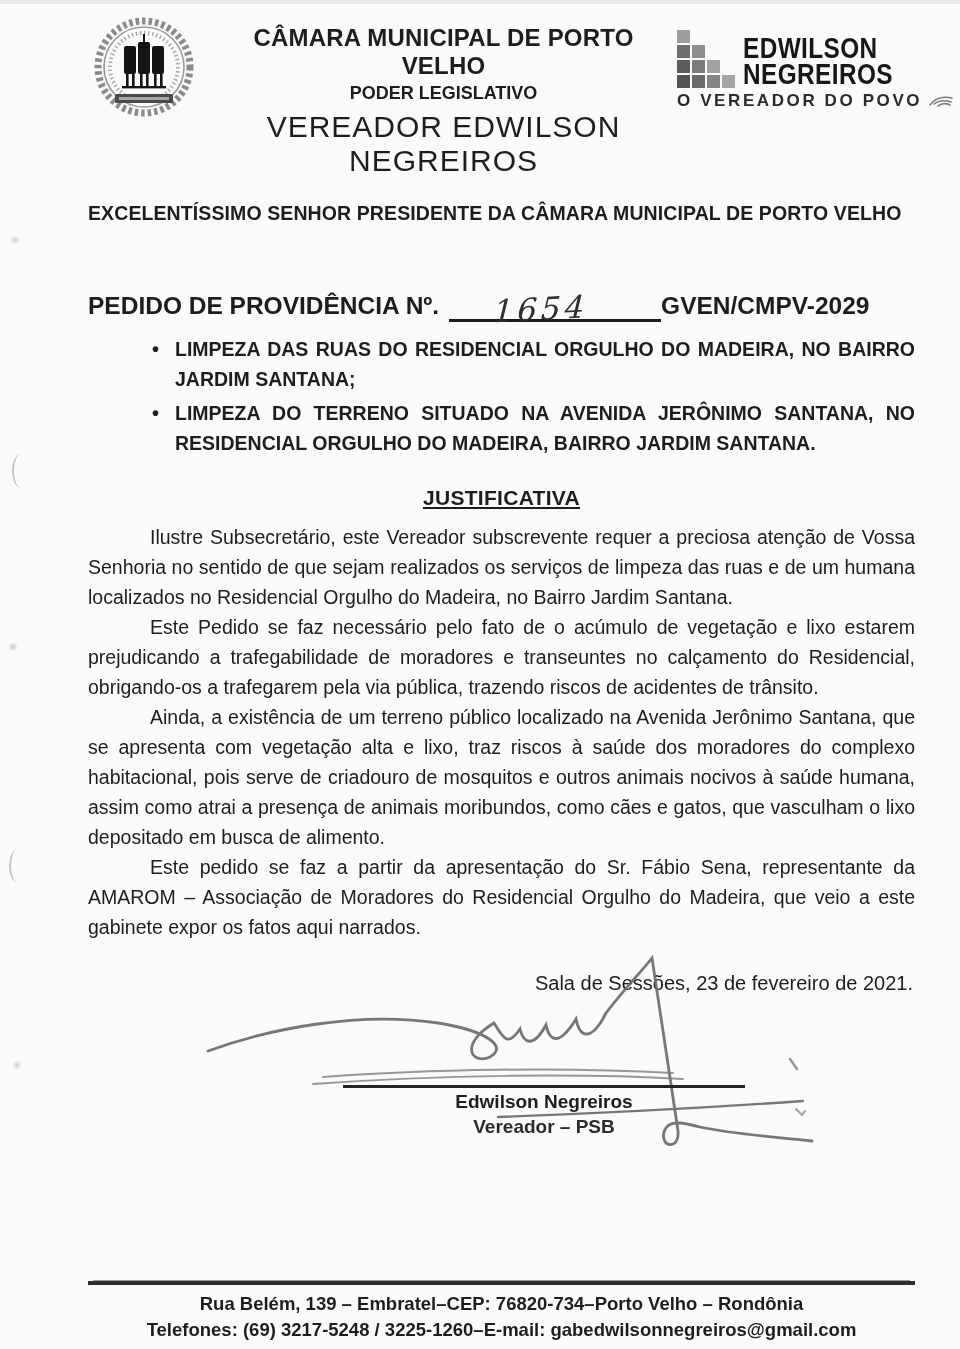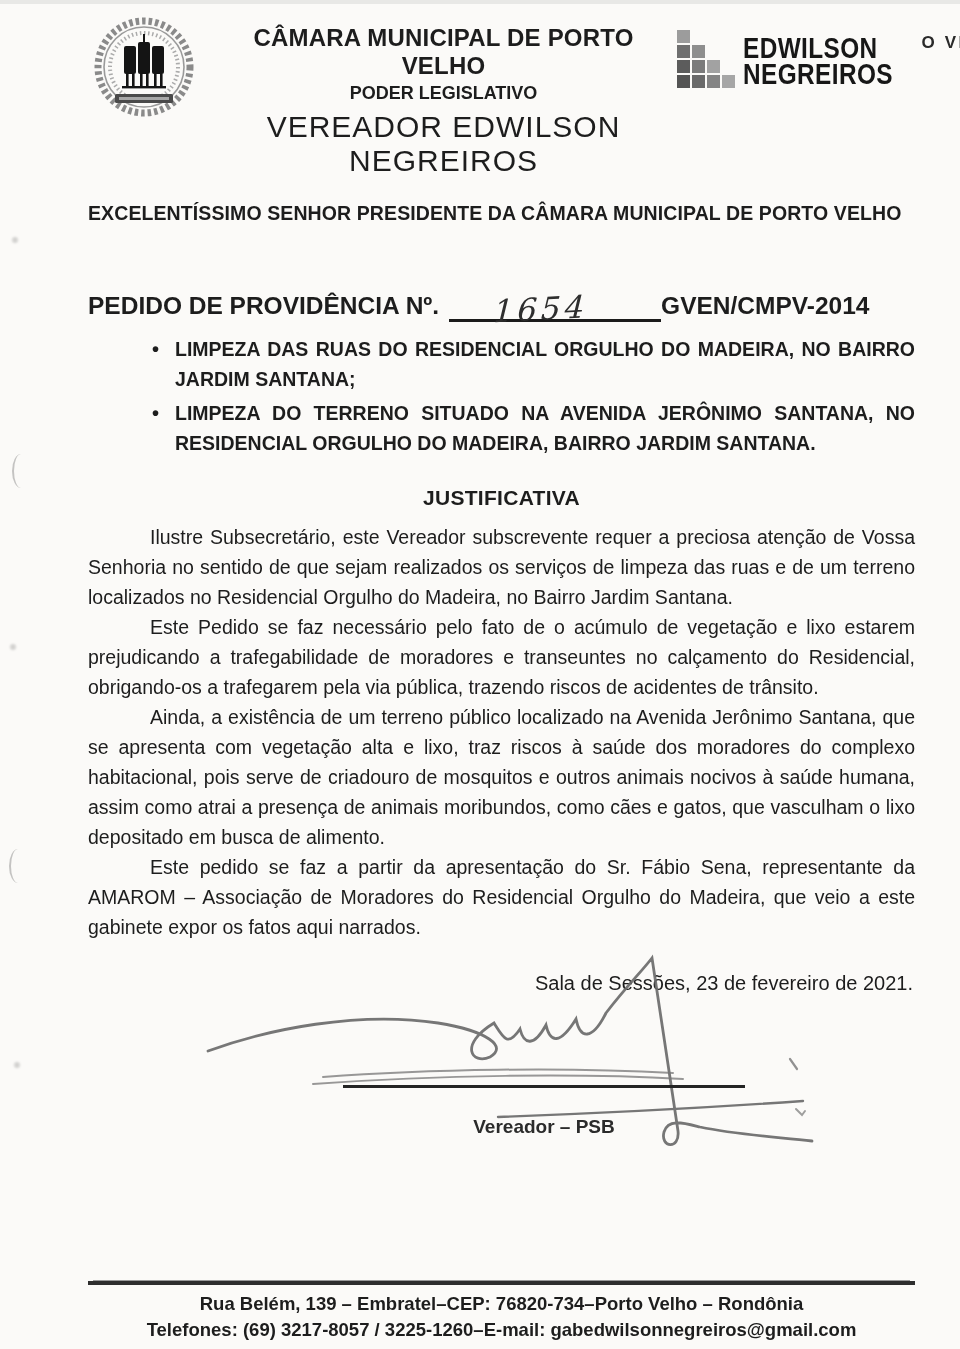"EDWILSON" .logo-box { flex-direction: row -> column }
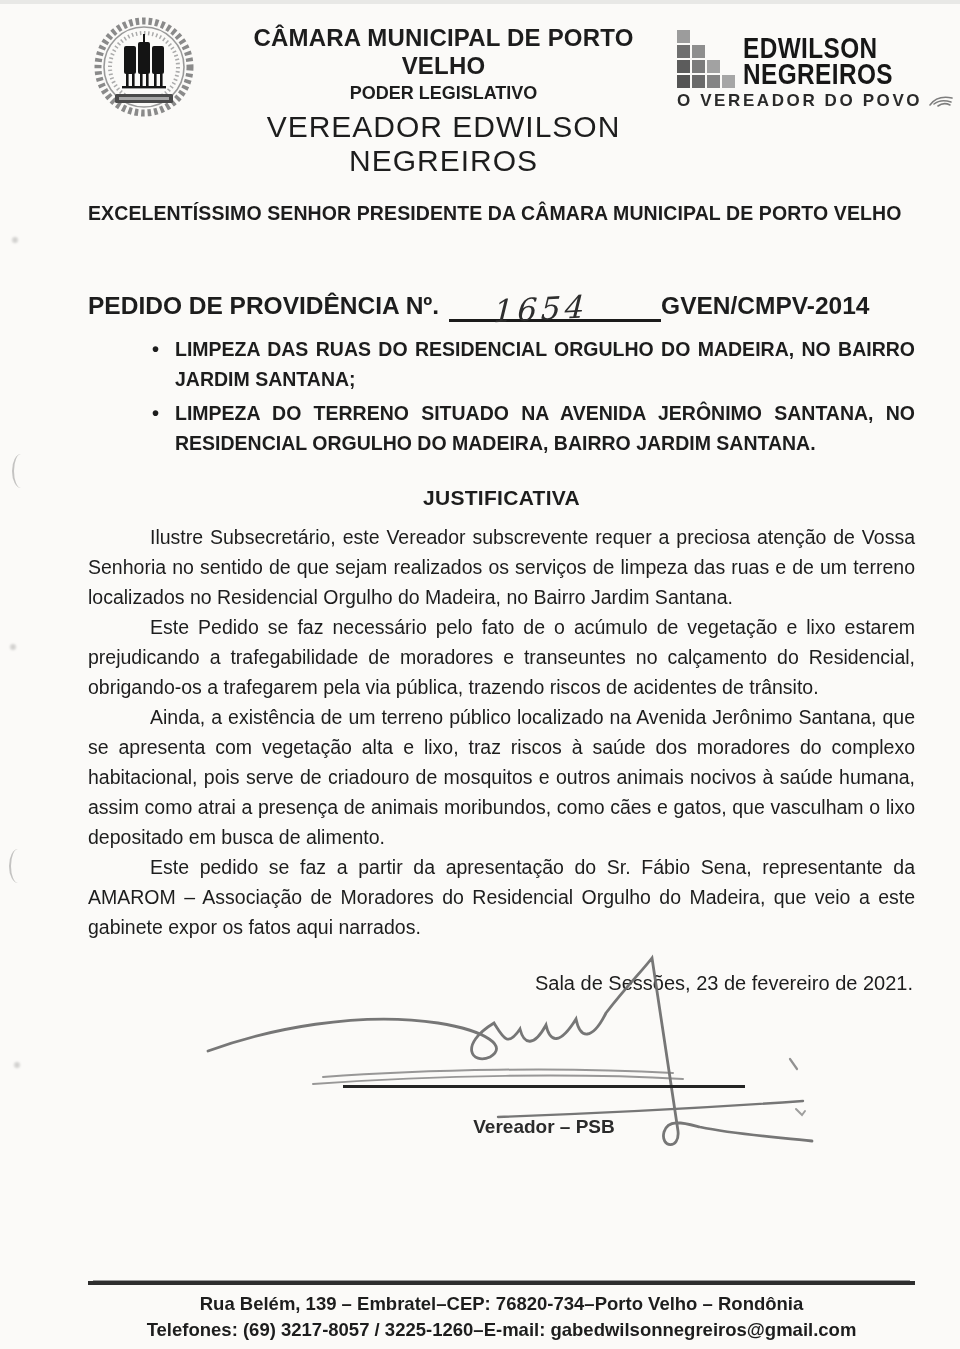"GVEN/CMPV-2014" span { text: GVEN/CMPV-2014 -> GVEN/CMPV-2029 }
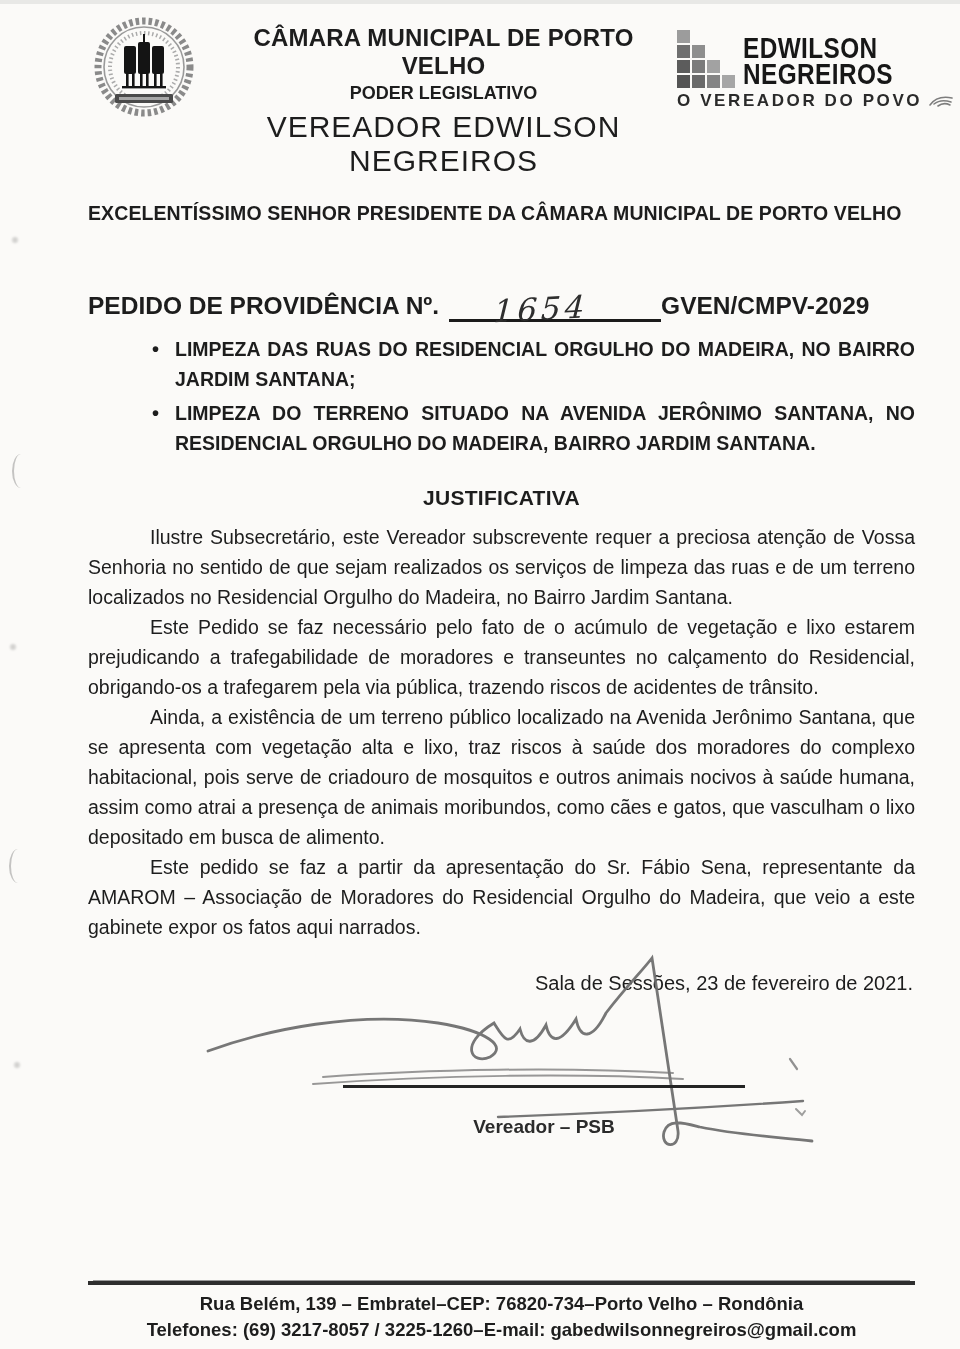"JUSTIFICATIVA" .just-head { text-decoration: none -> underline }
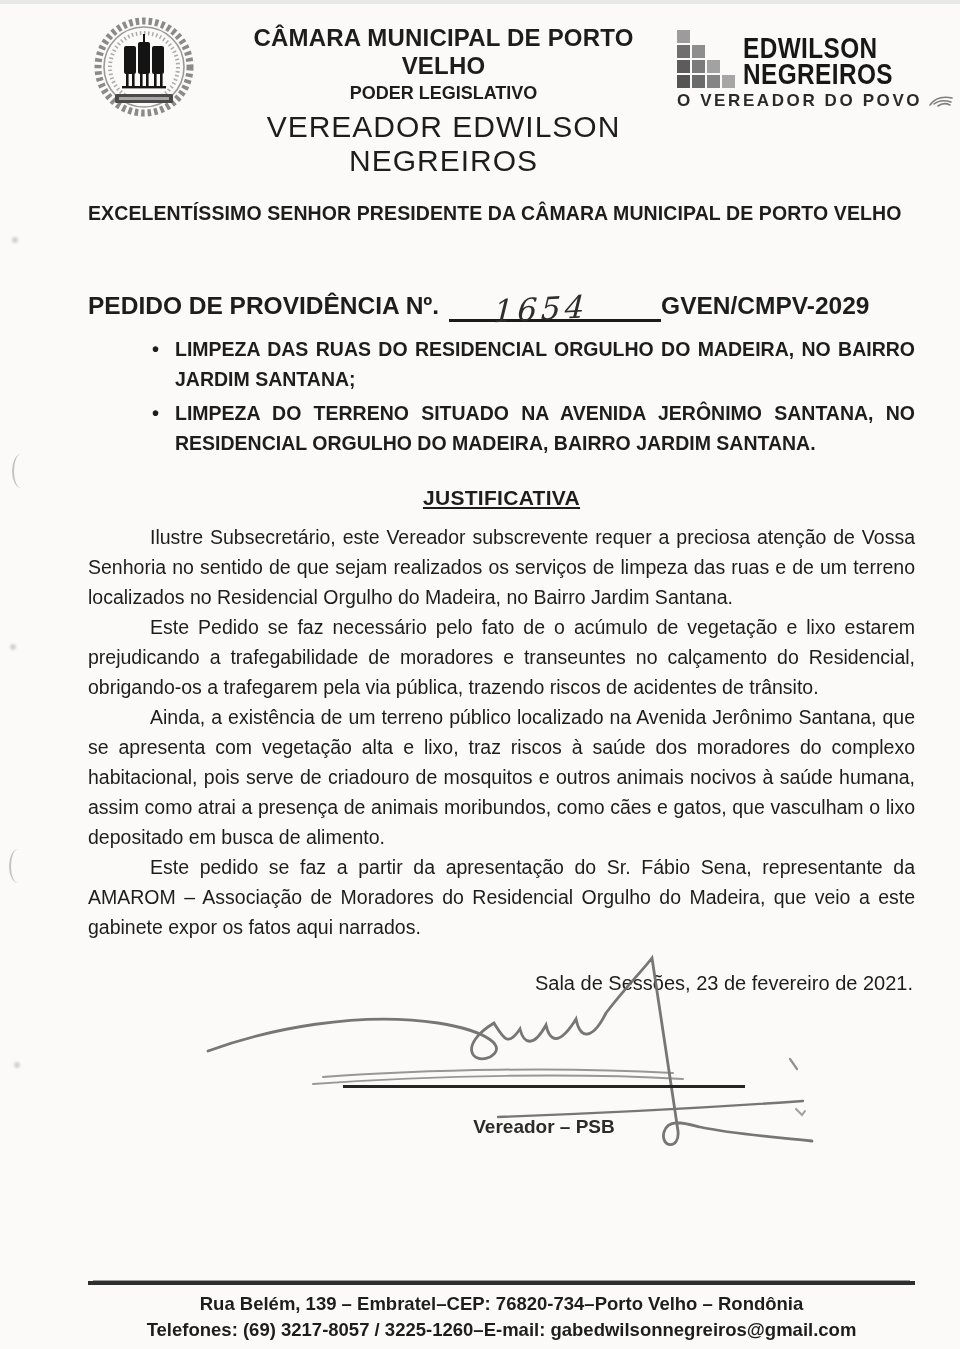"Ilustre Subsecretário, este Vereador" p { text: terreno -> humana }
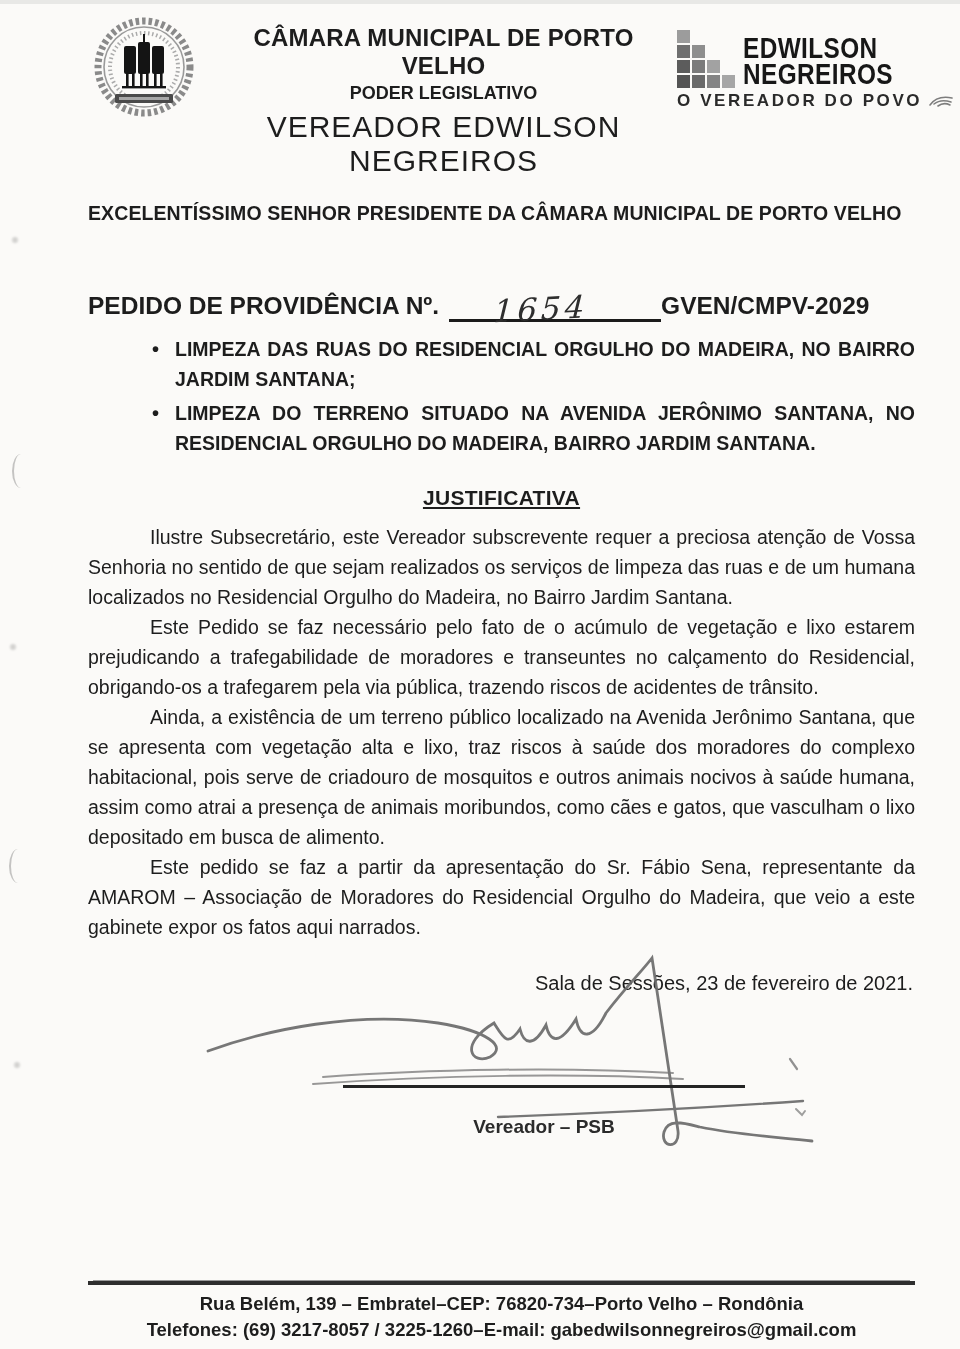"Edwilson Negreiros" div.sig-name { html: none -> <div>Edwilson Negreiros</div> }
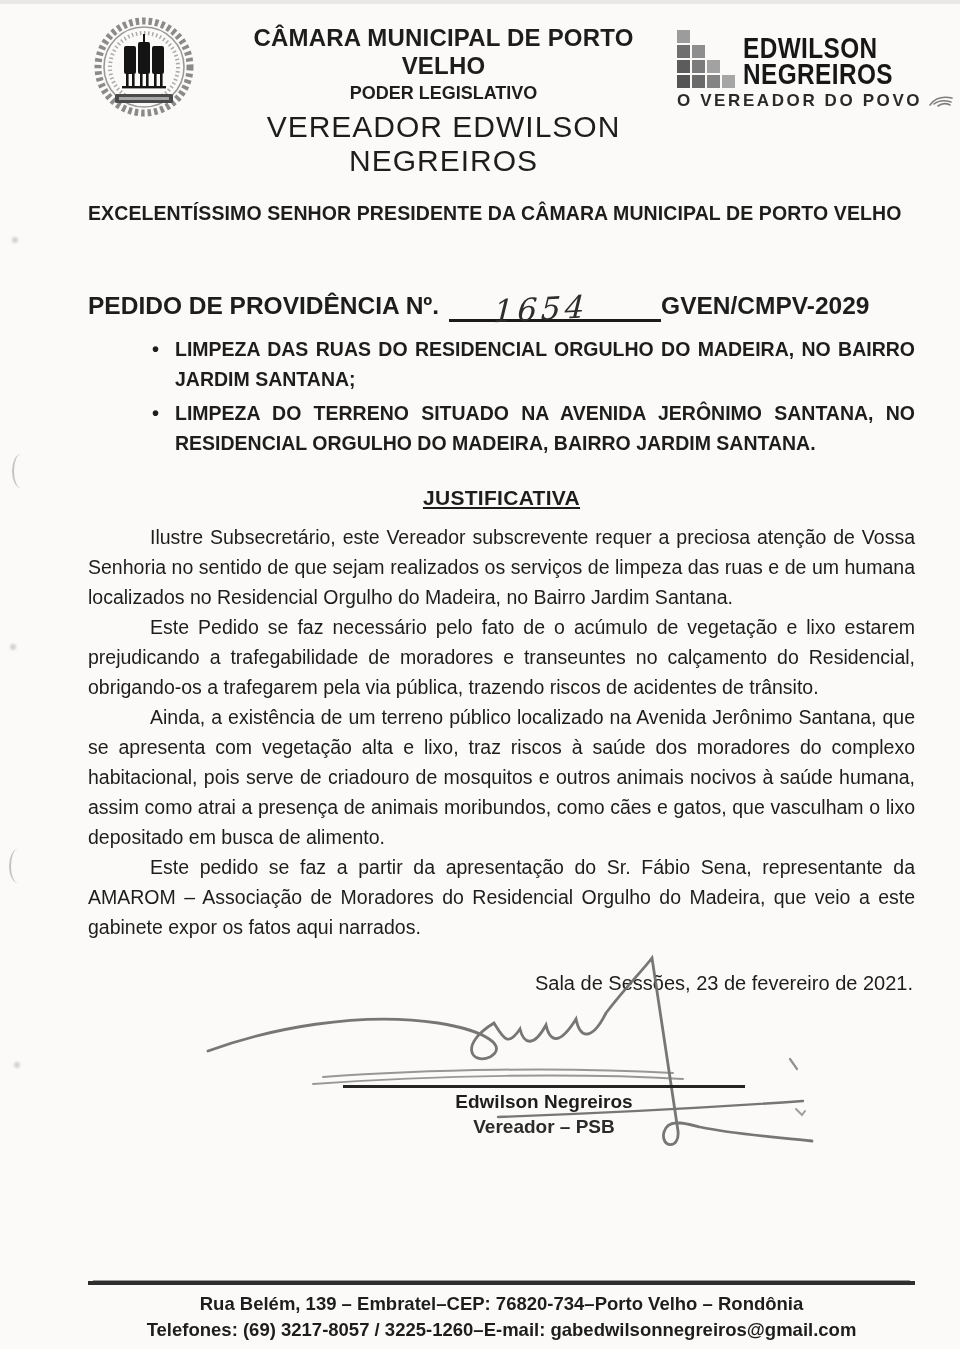"Telefones: (69) 3217-8057 / 3225-1260" span { text: 3217-8057 -> 3217-5248 }
